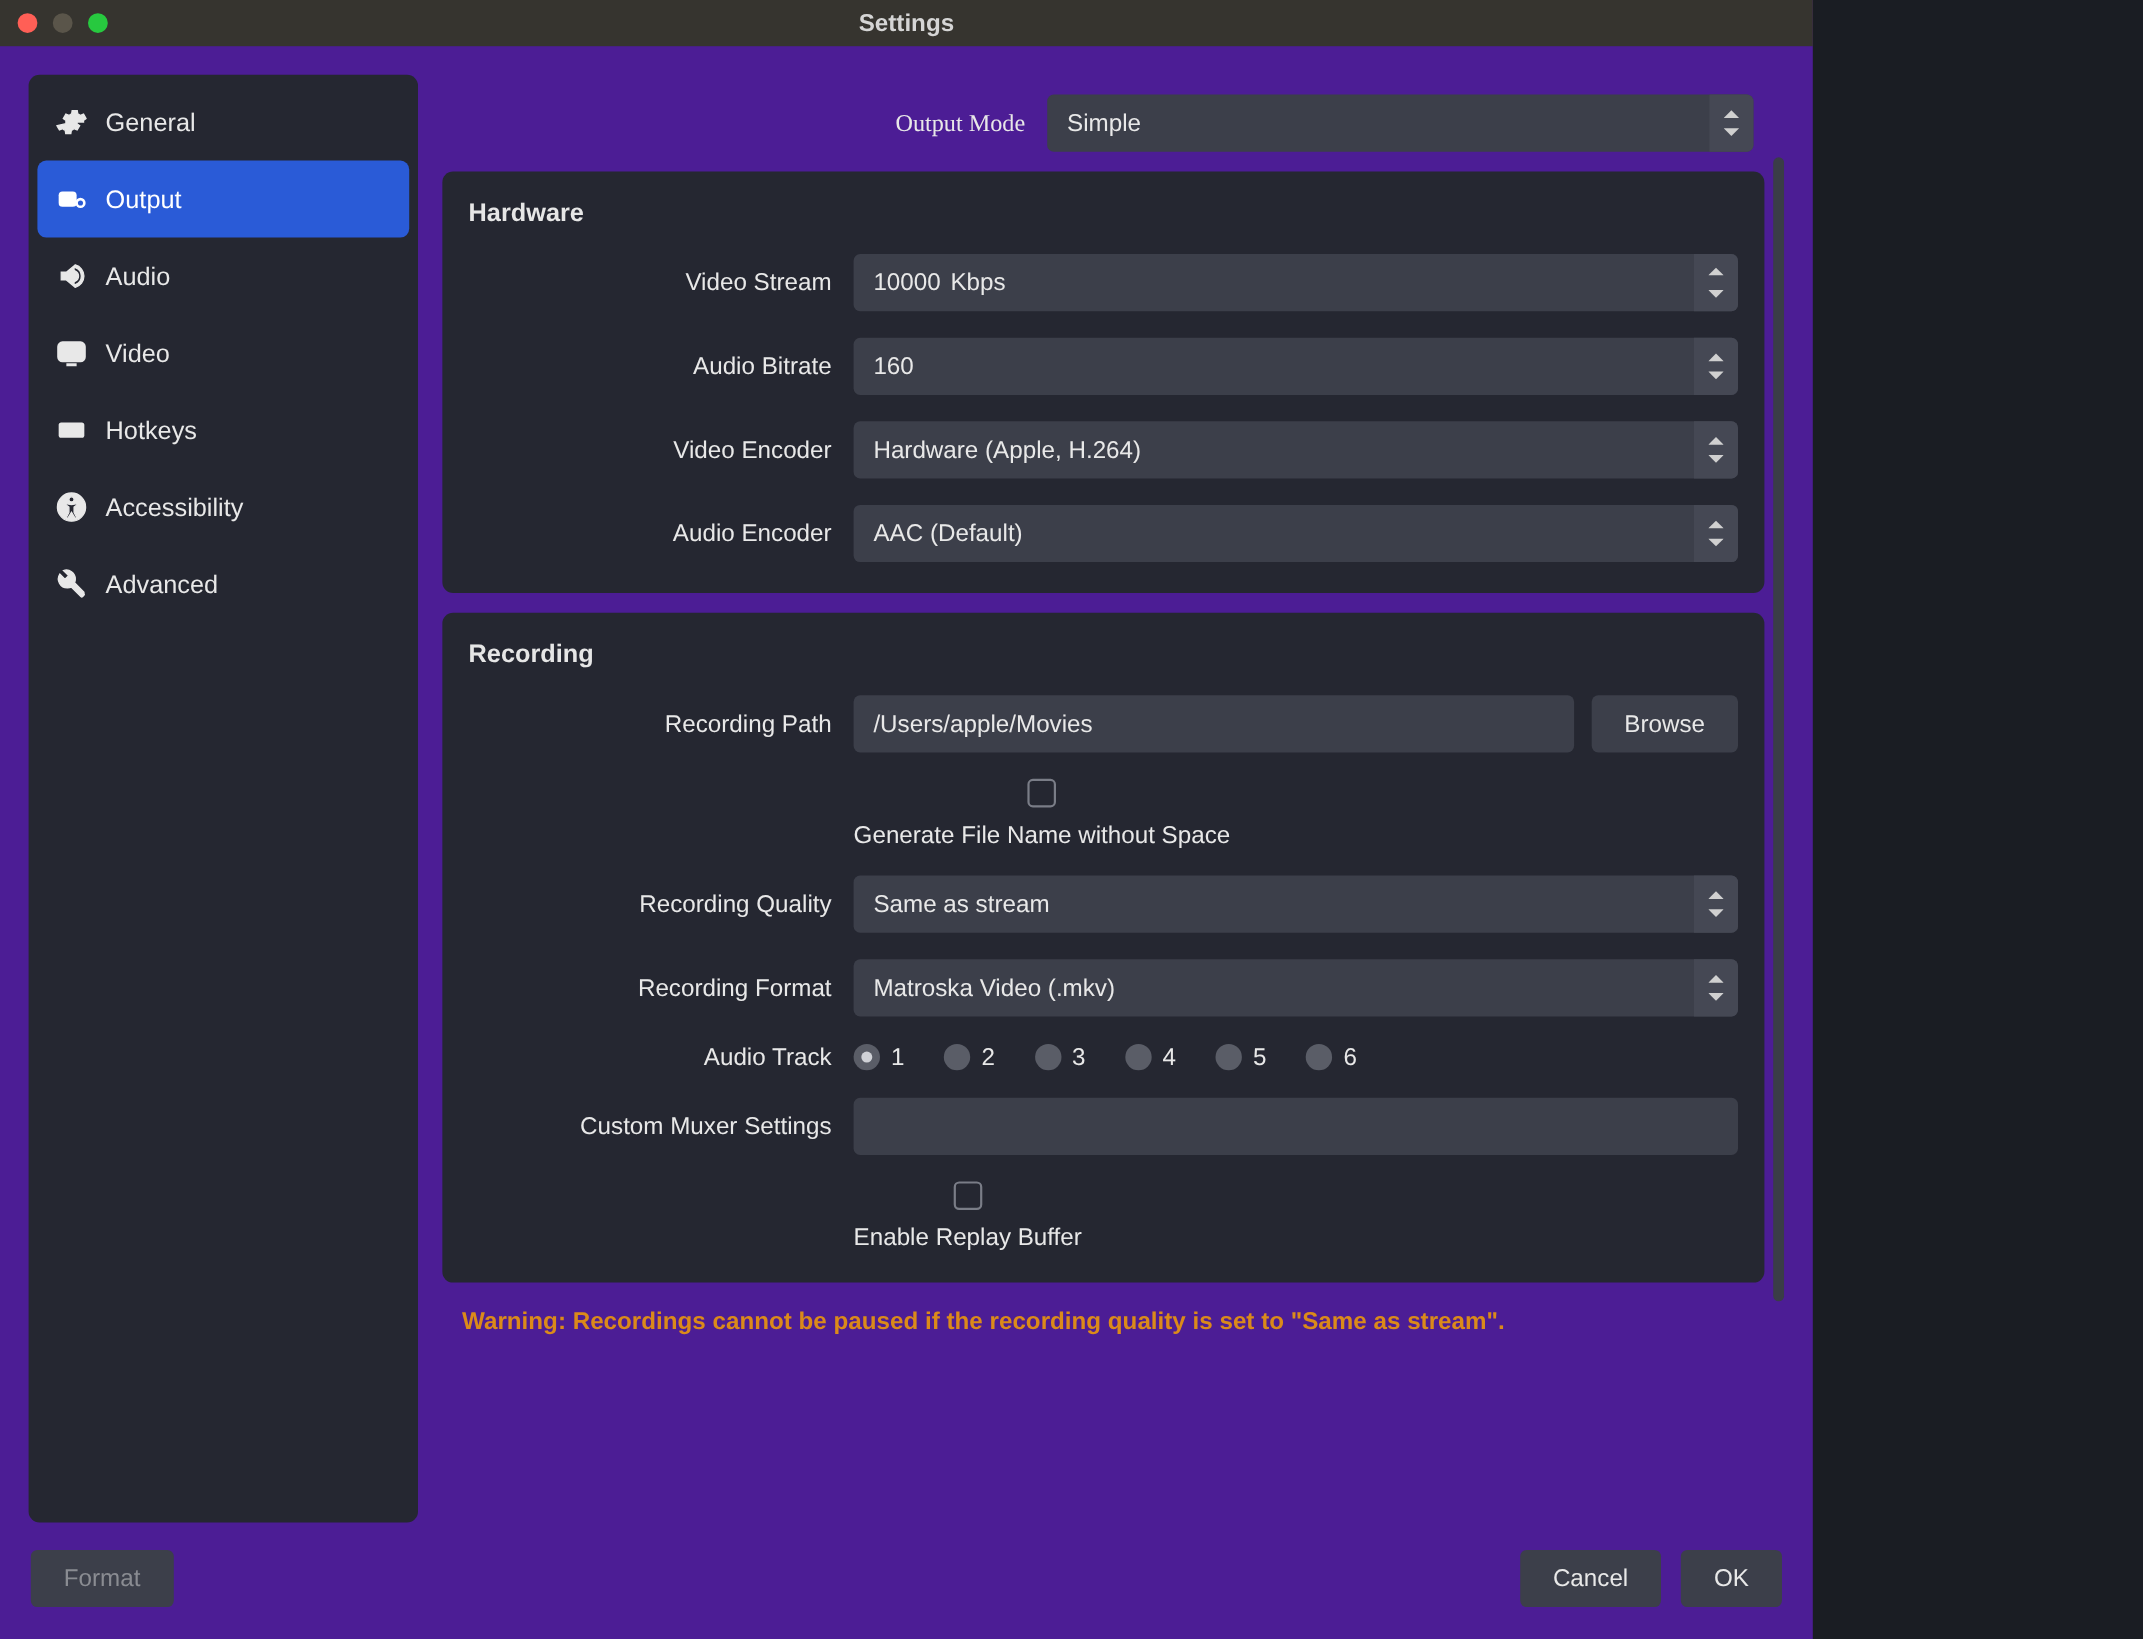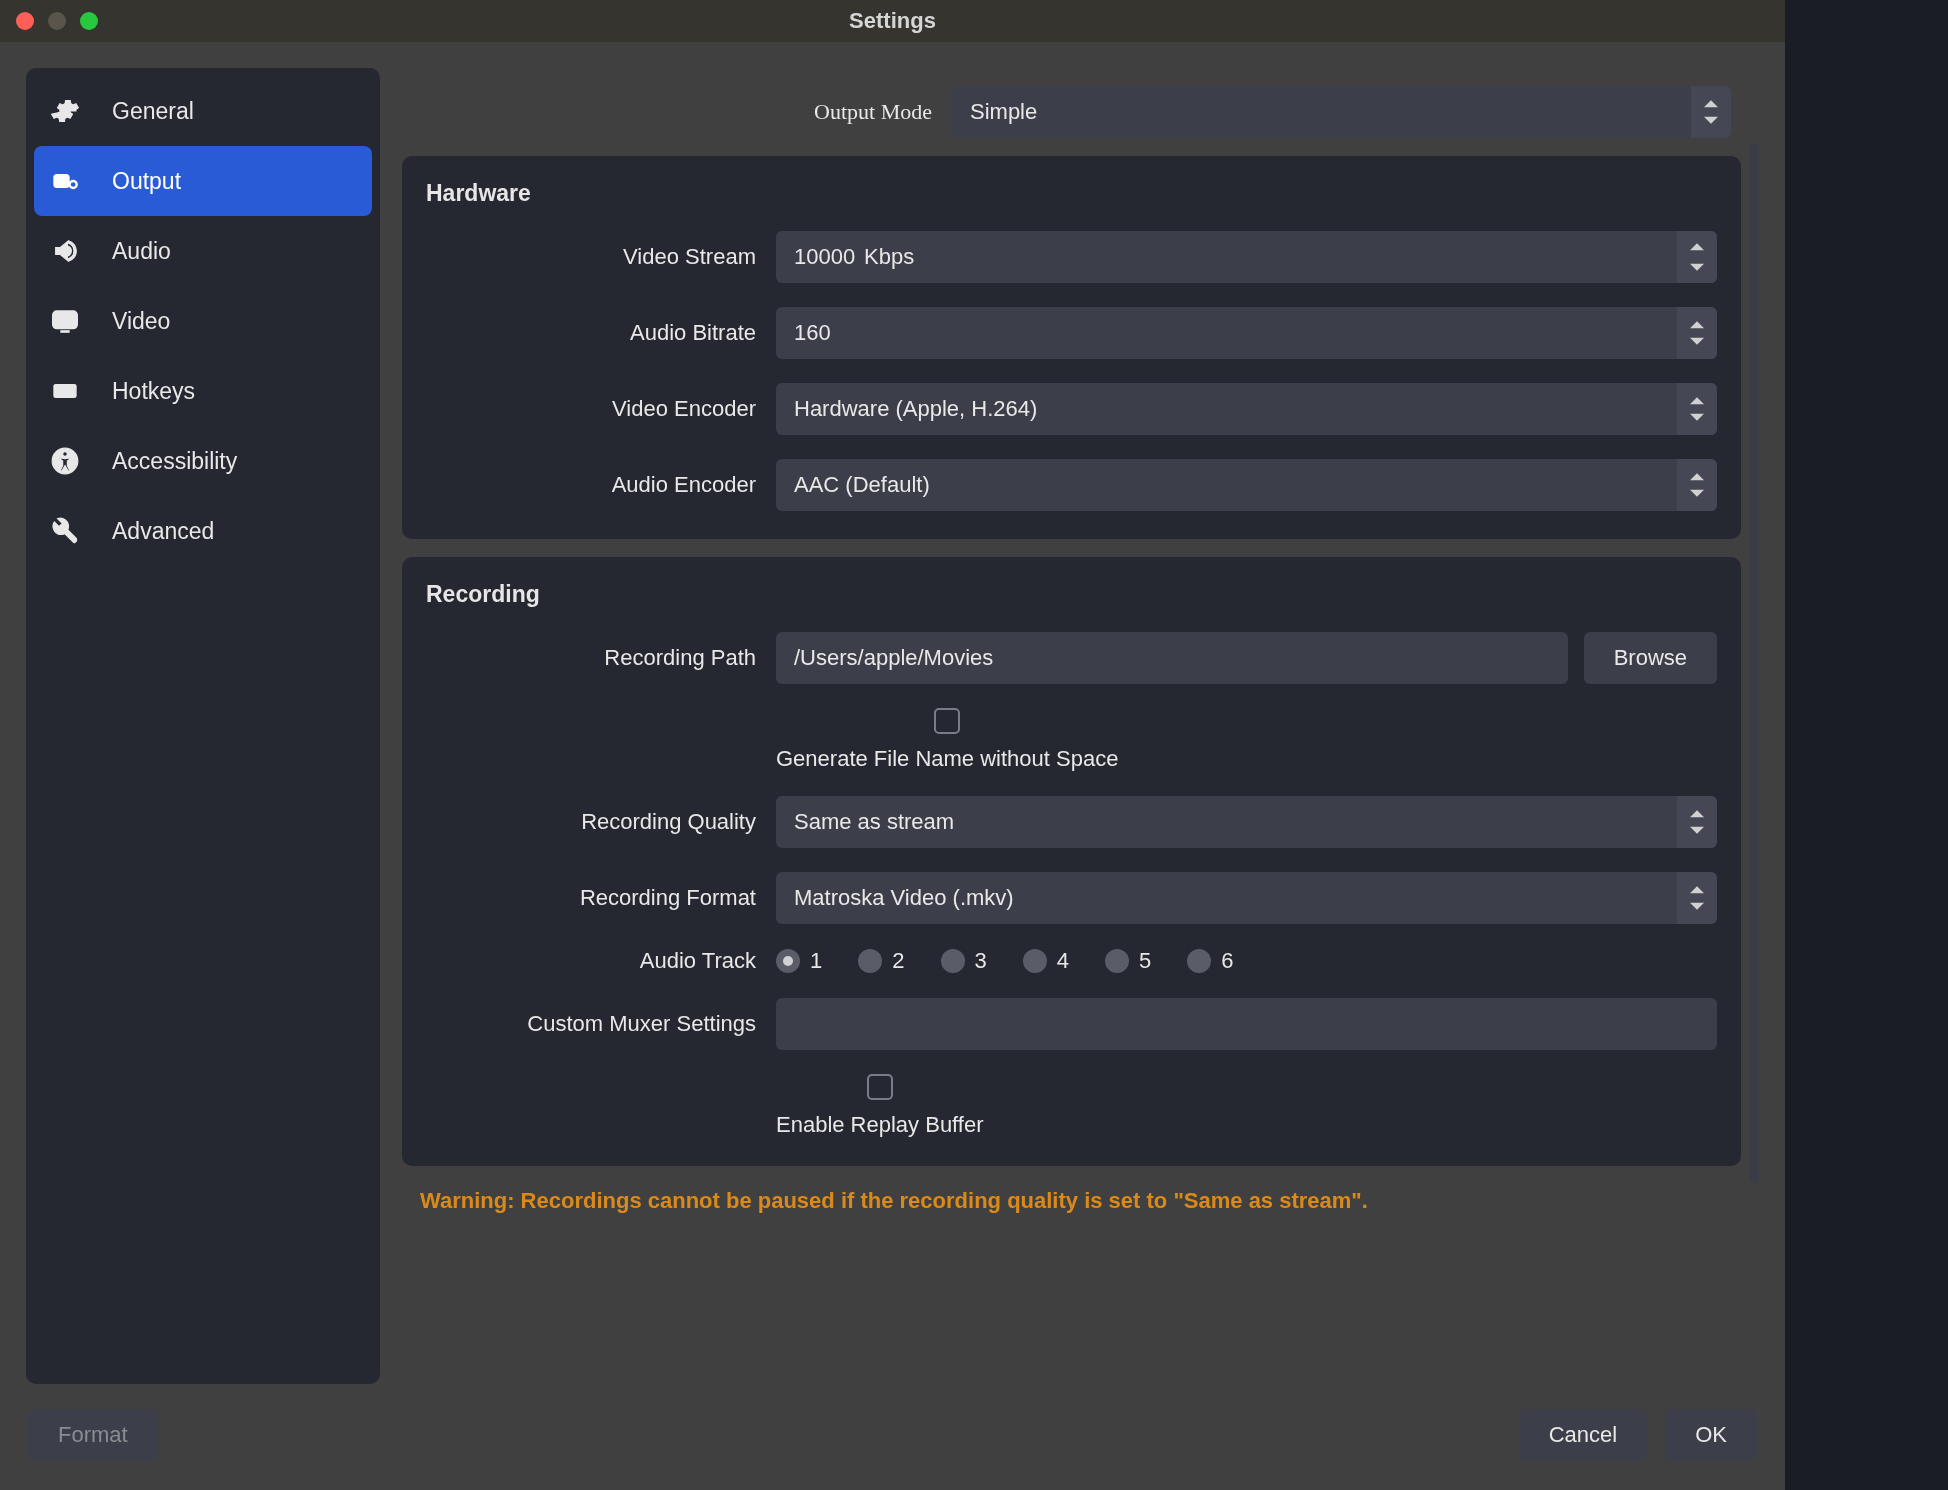"Settings" .window { background: #404040 -> #4c1d95; width: 1785px -> 1648px }
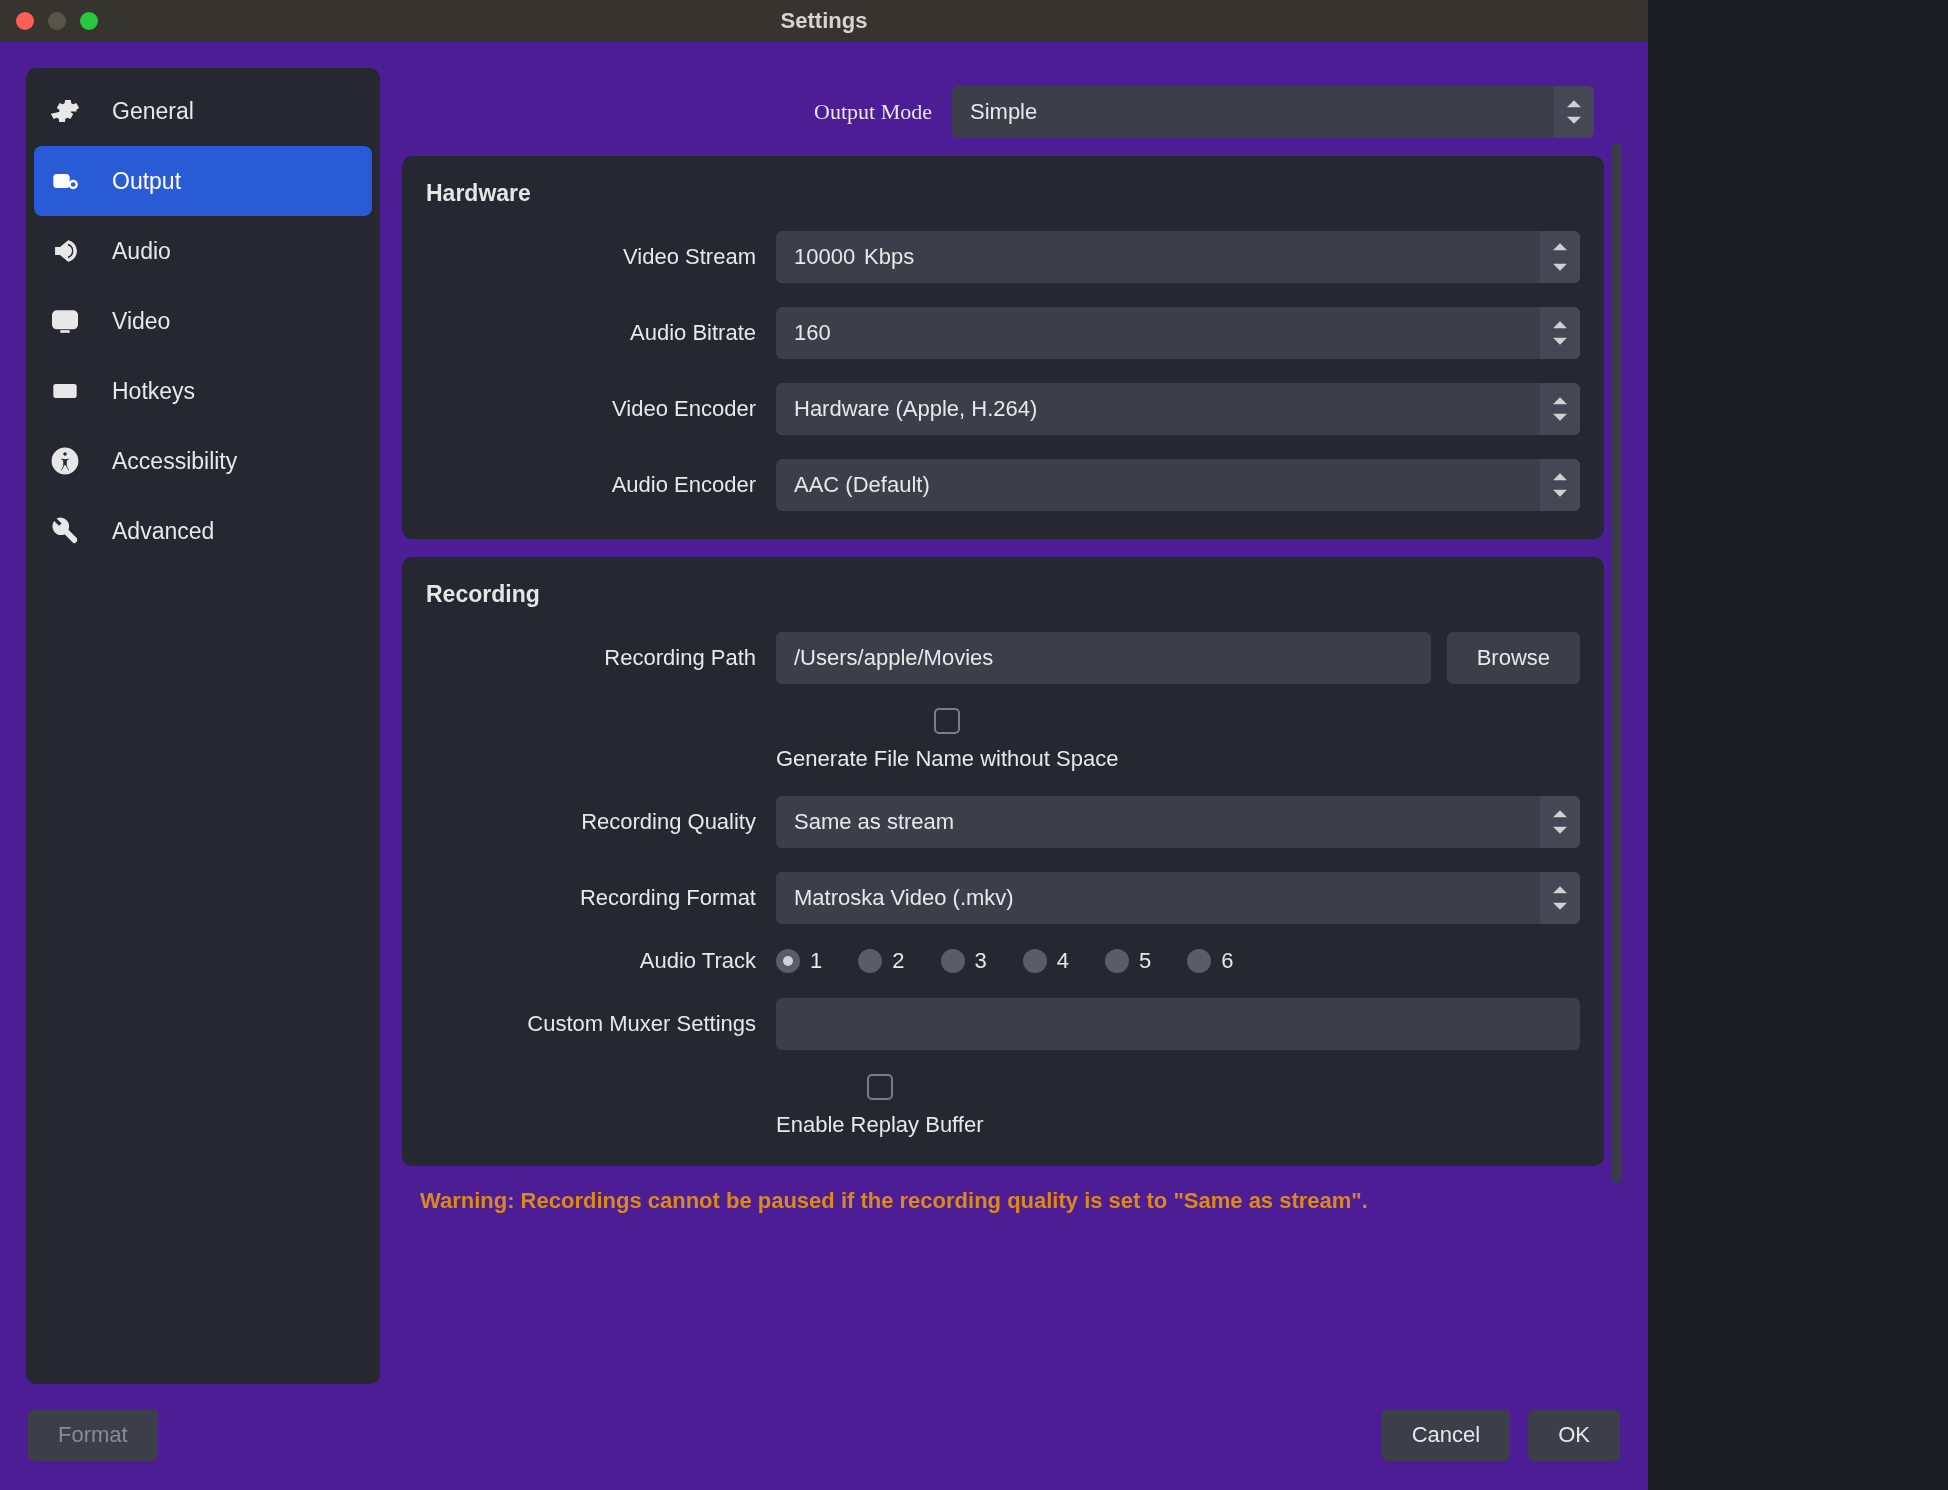"General" .side-item { gap: 32px -> 16px }
